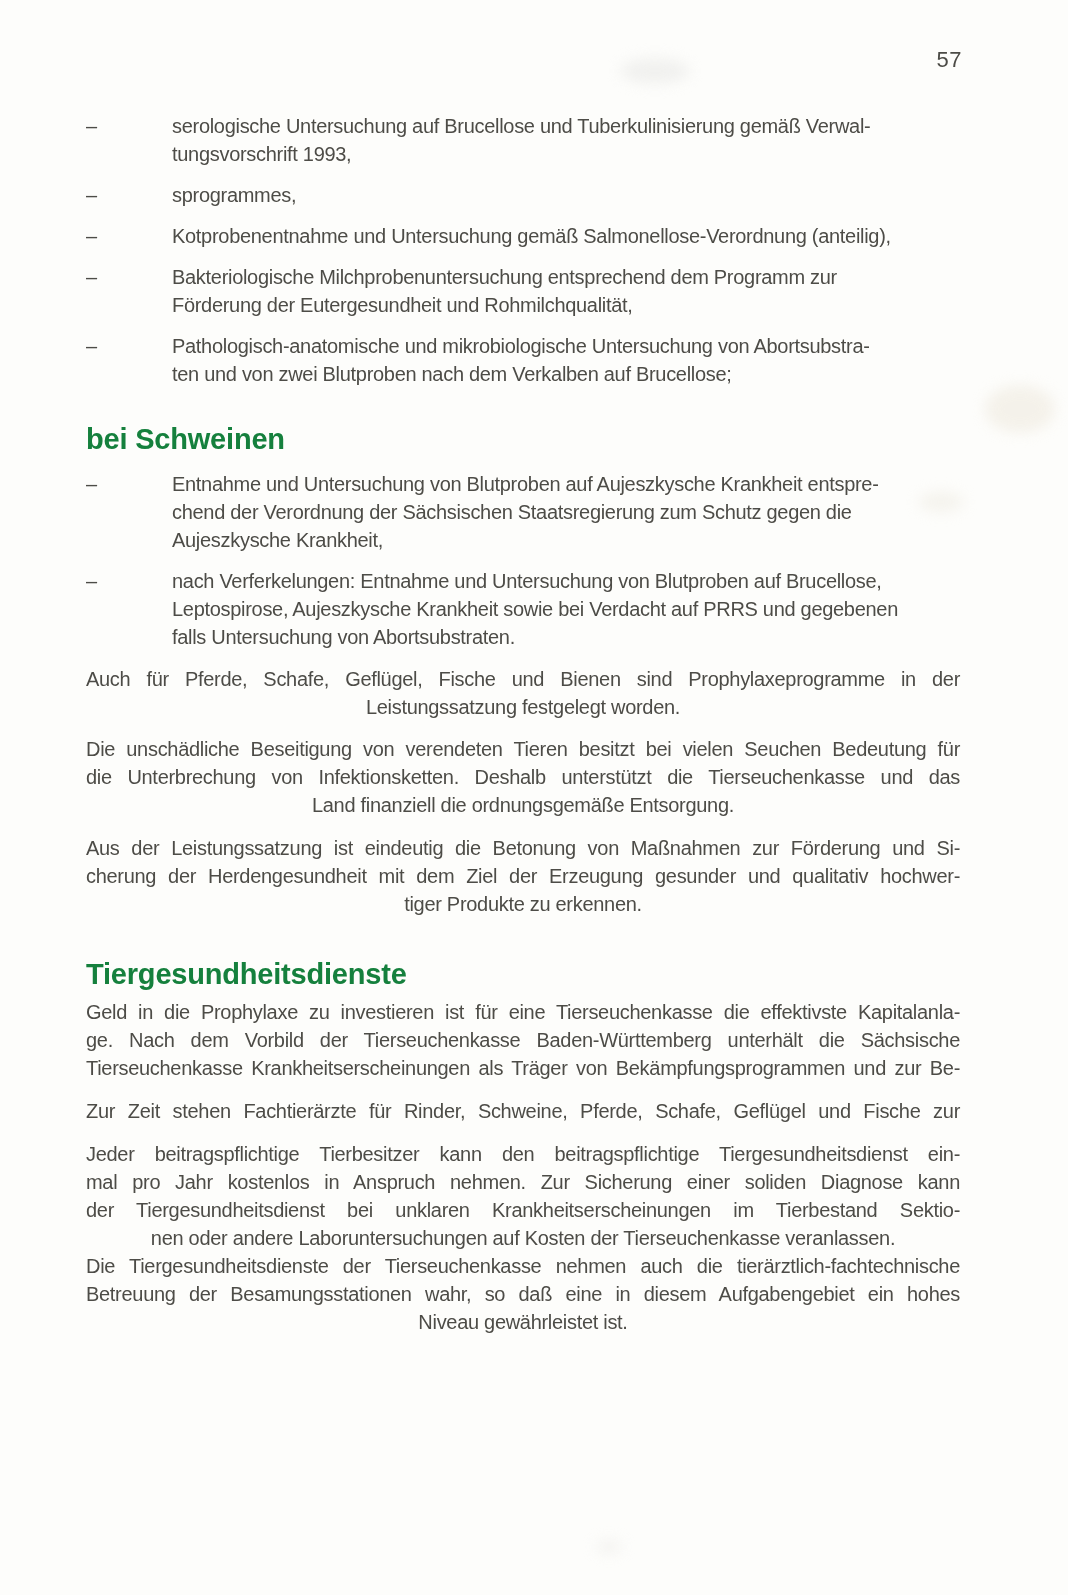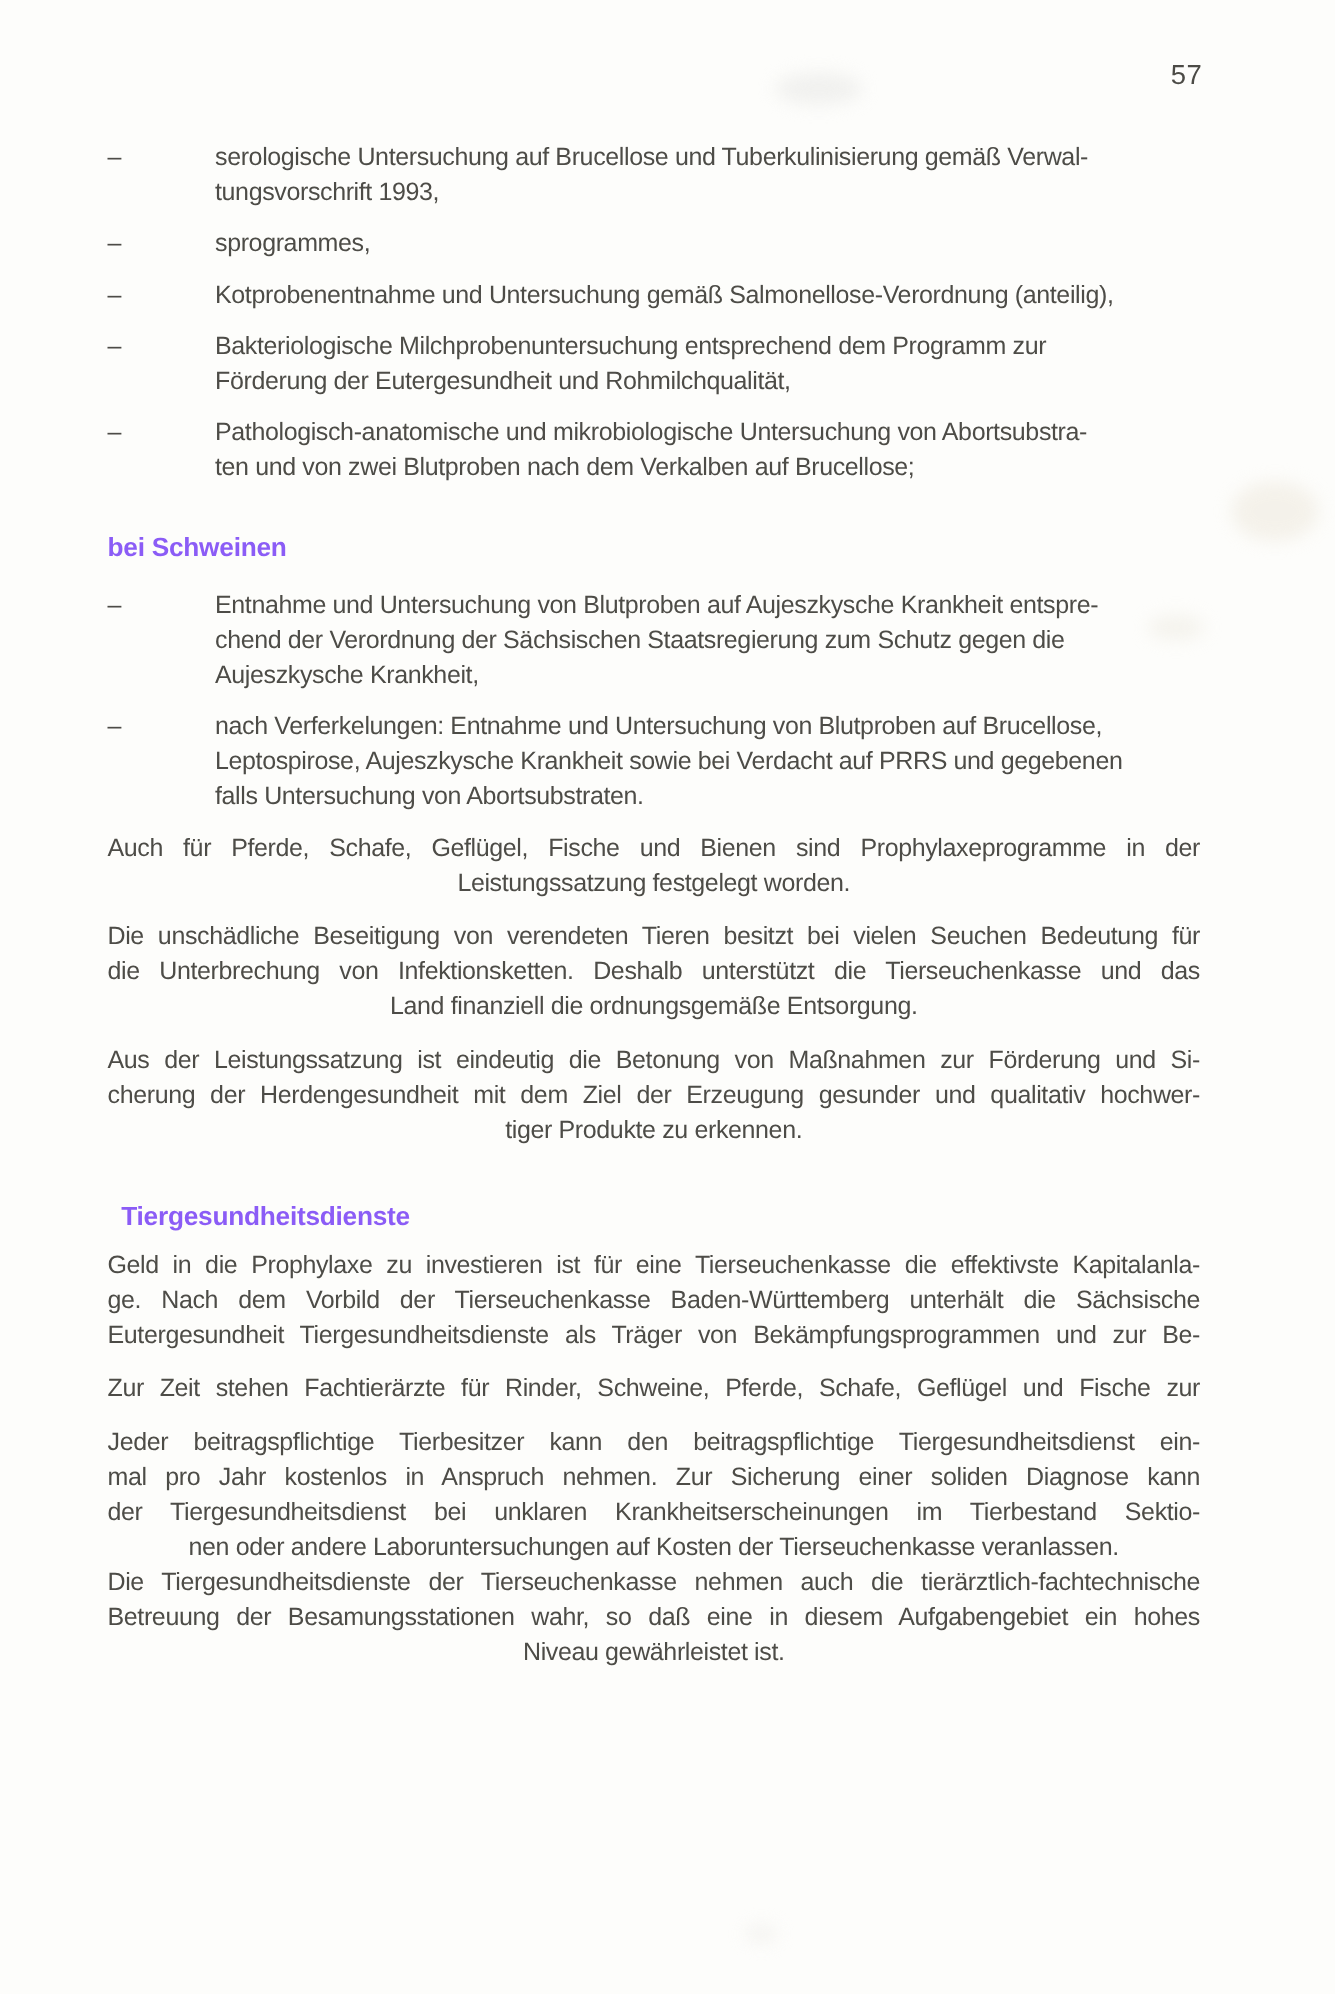"bei Schweinen" .heading { color: #8b5cf6 -> #15803d; font-size: 21px -> 29px }
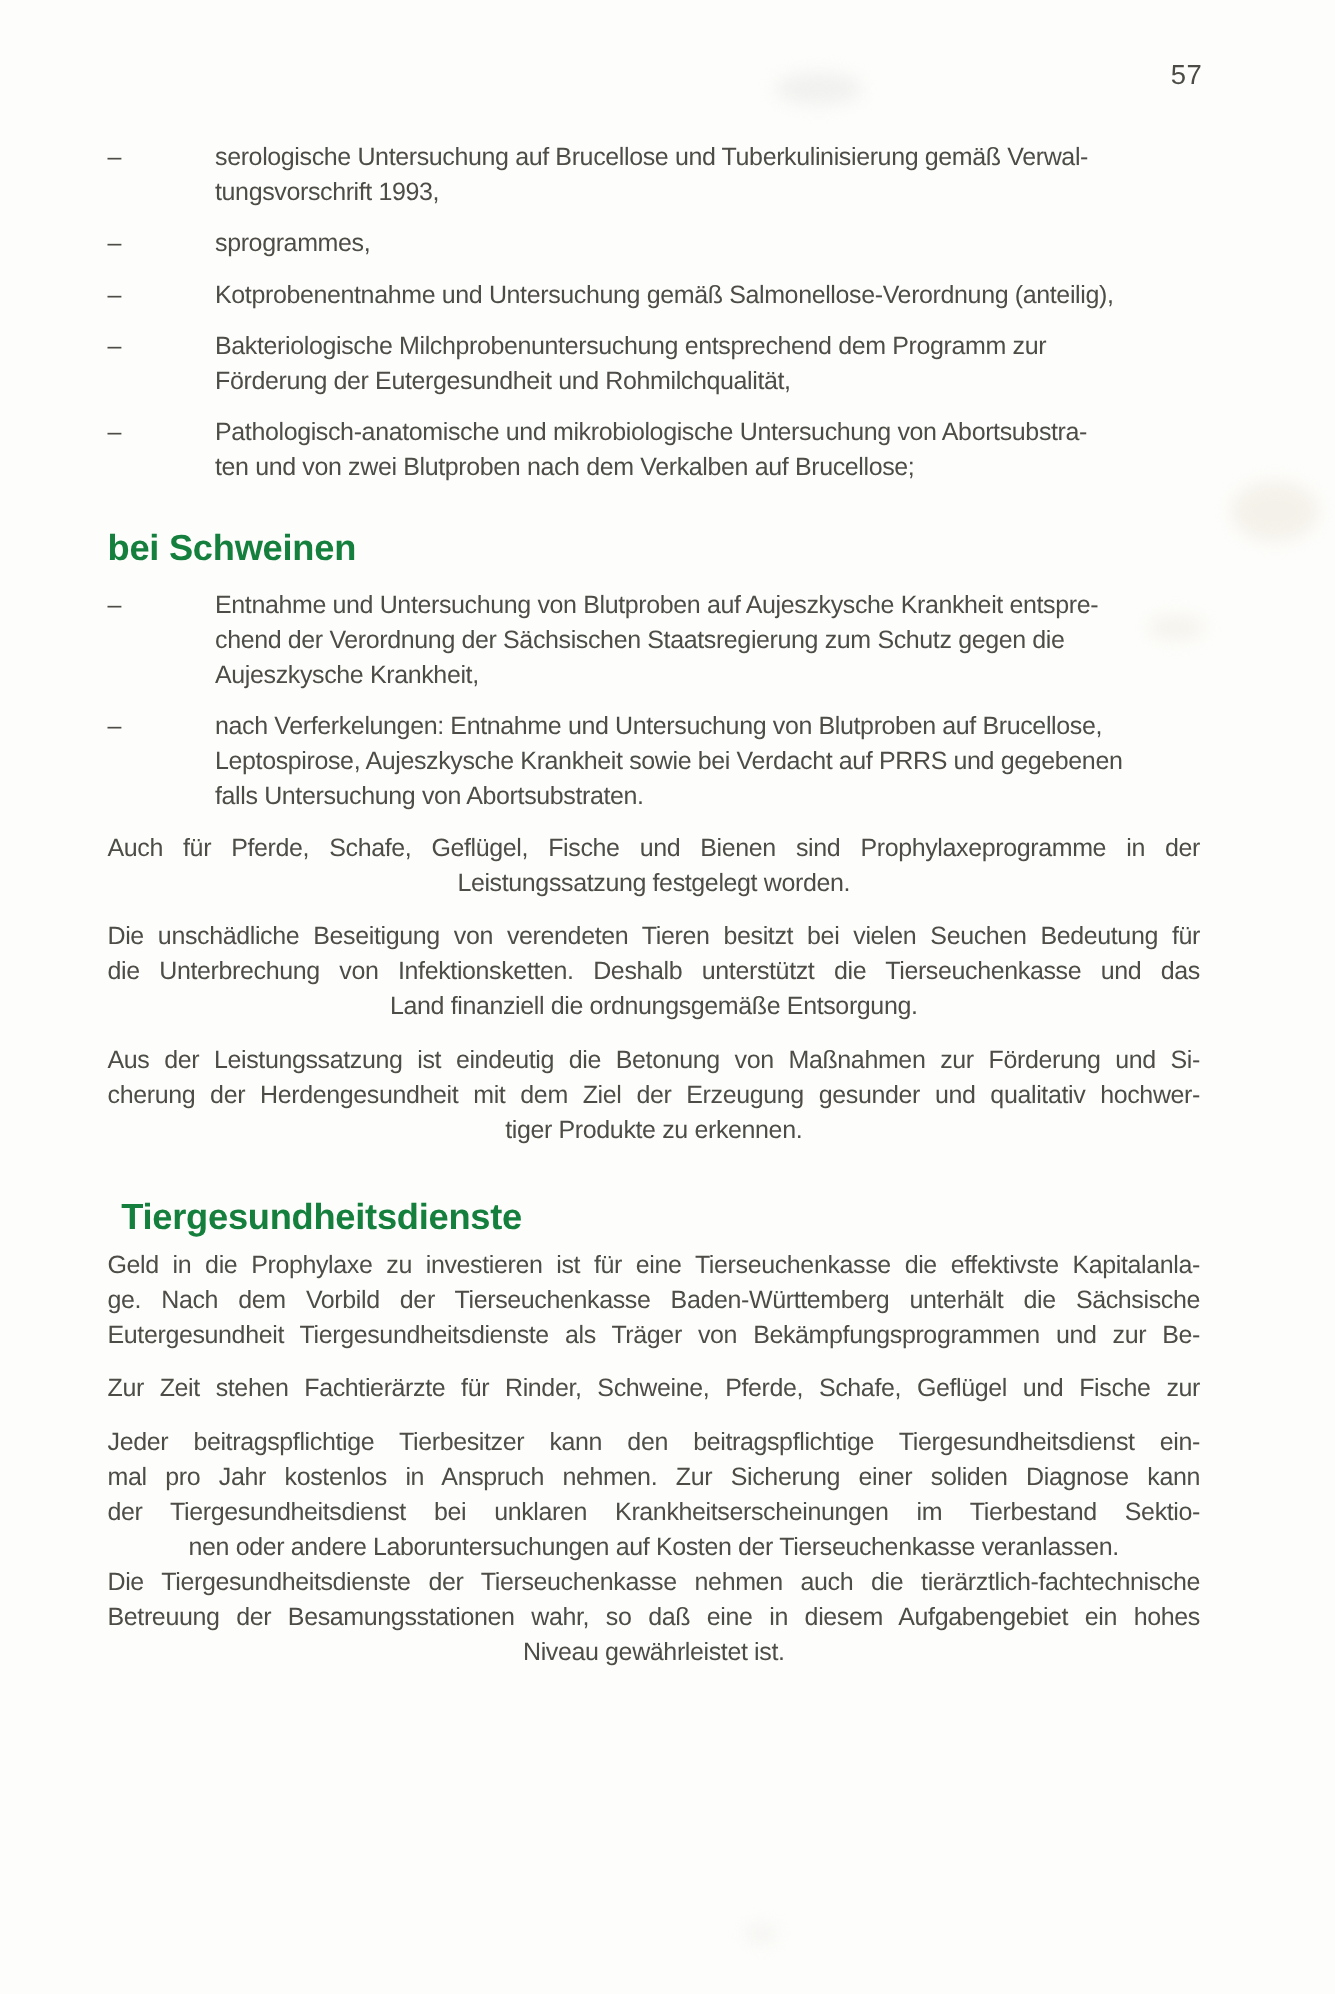"Tiergesundheitsdienste" #heading-services { margin-left: 11px -> none }
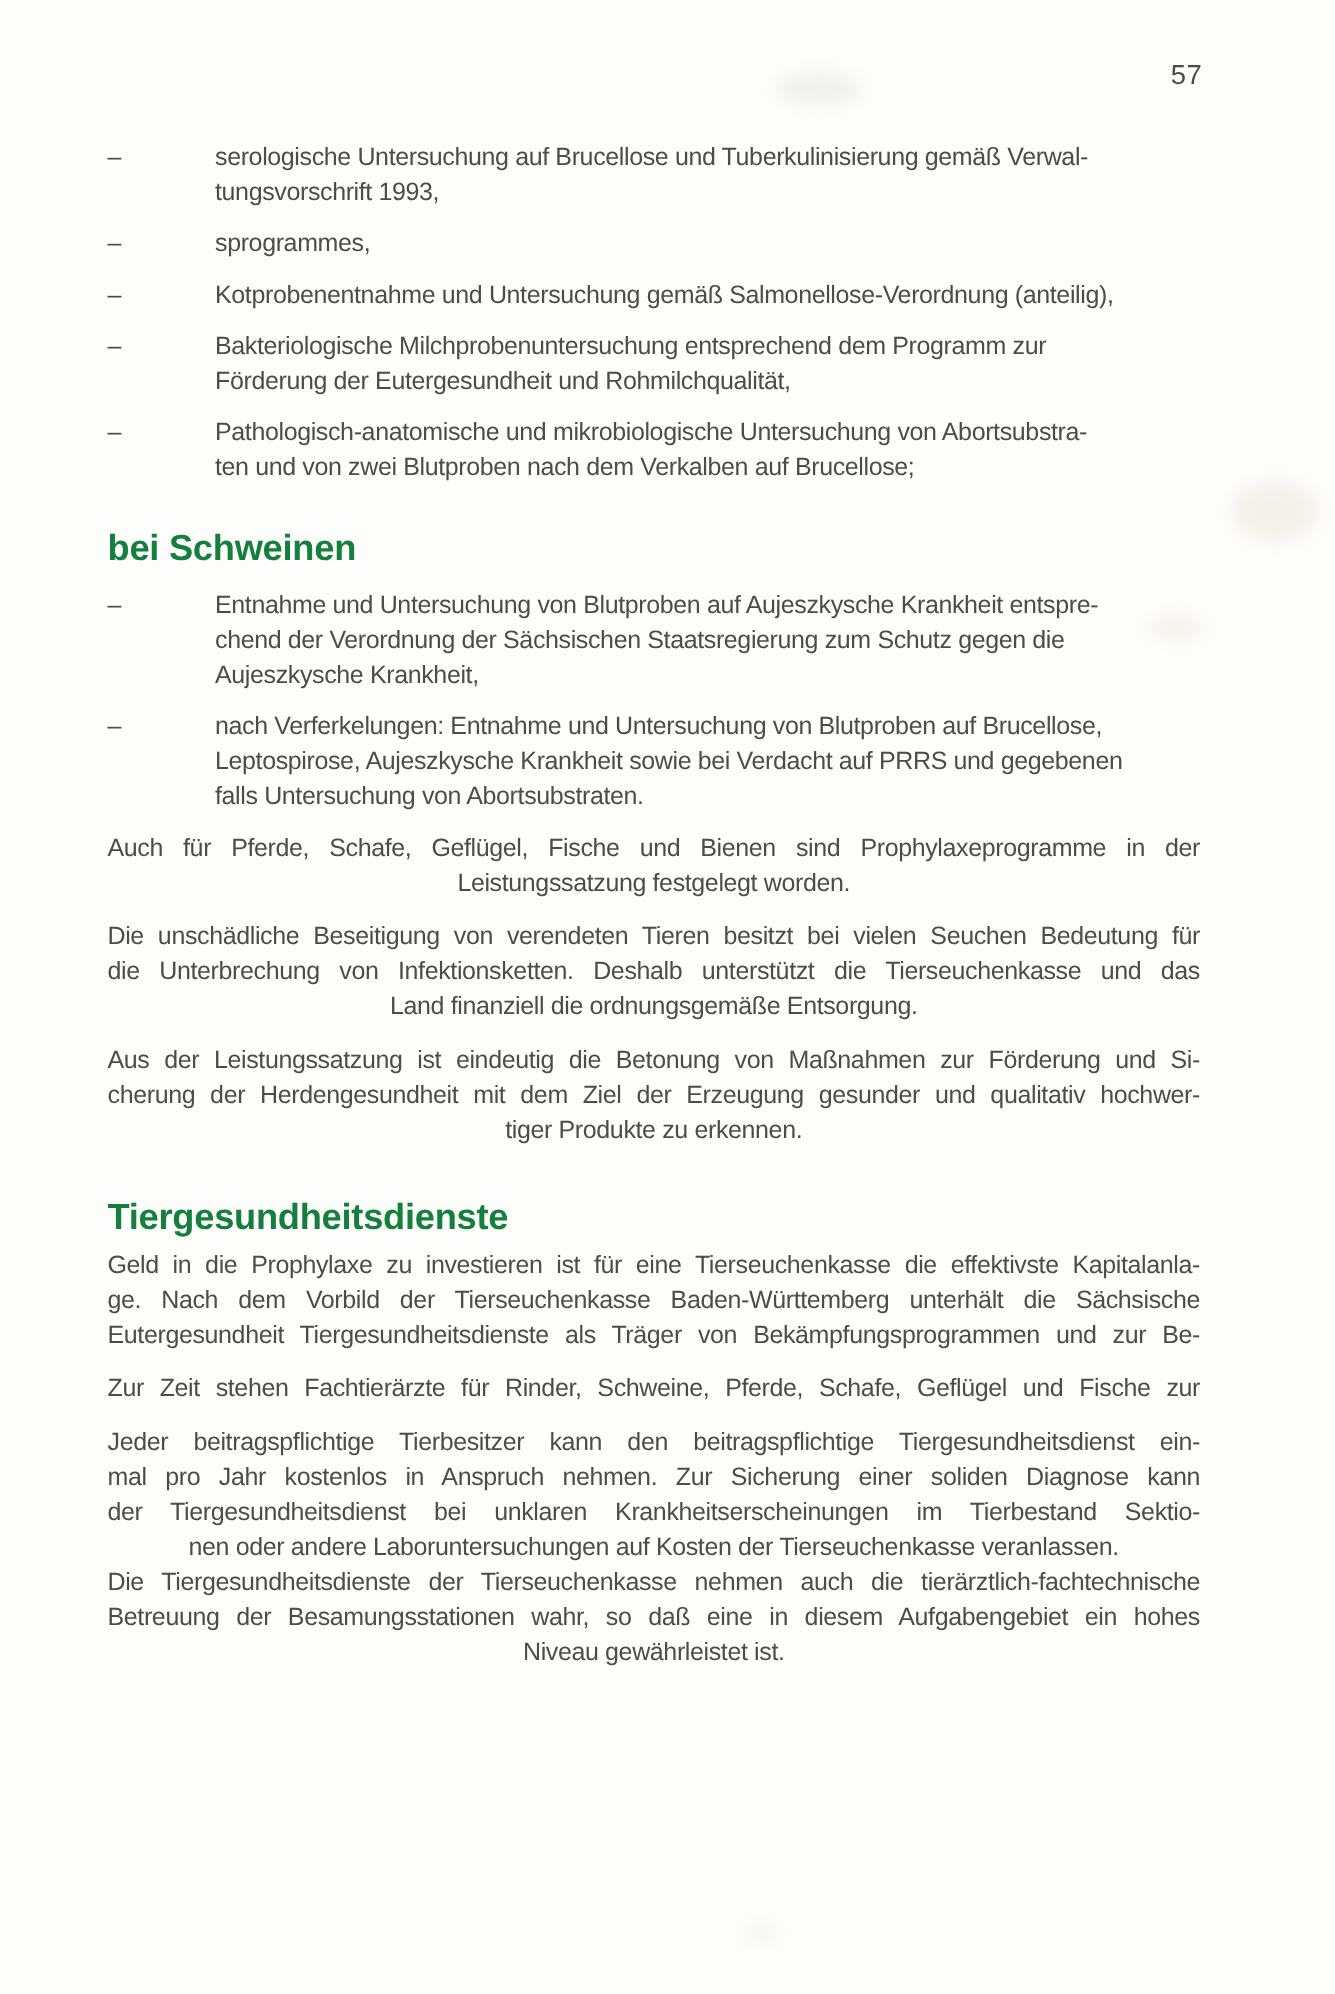"Eutergesundheit Tiergesundheitsdienste" div.jl { text: Eutergesundheit Tiergesundheitsdienste -> Tierseuchenkasse Krankheitserscheinungen }
